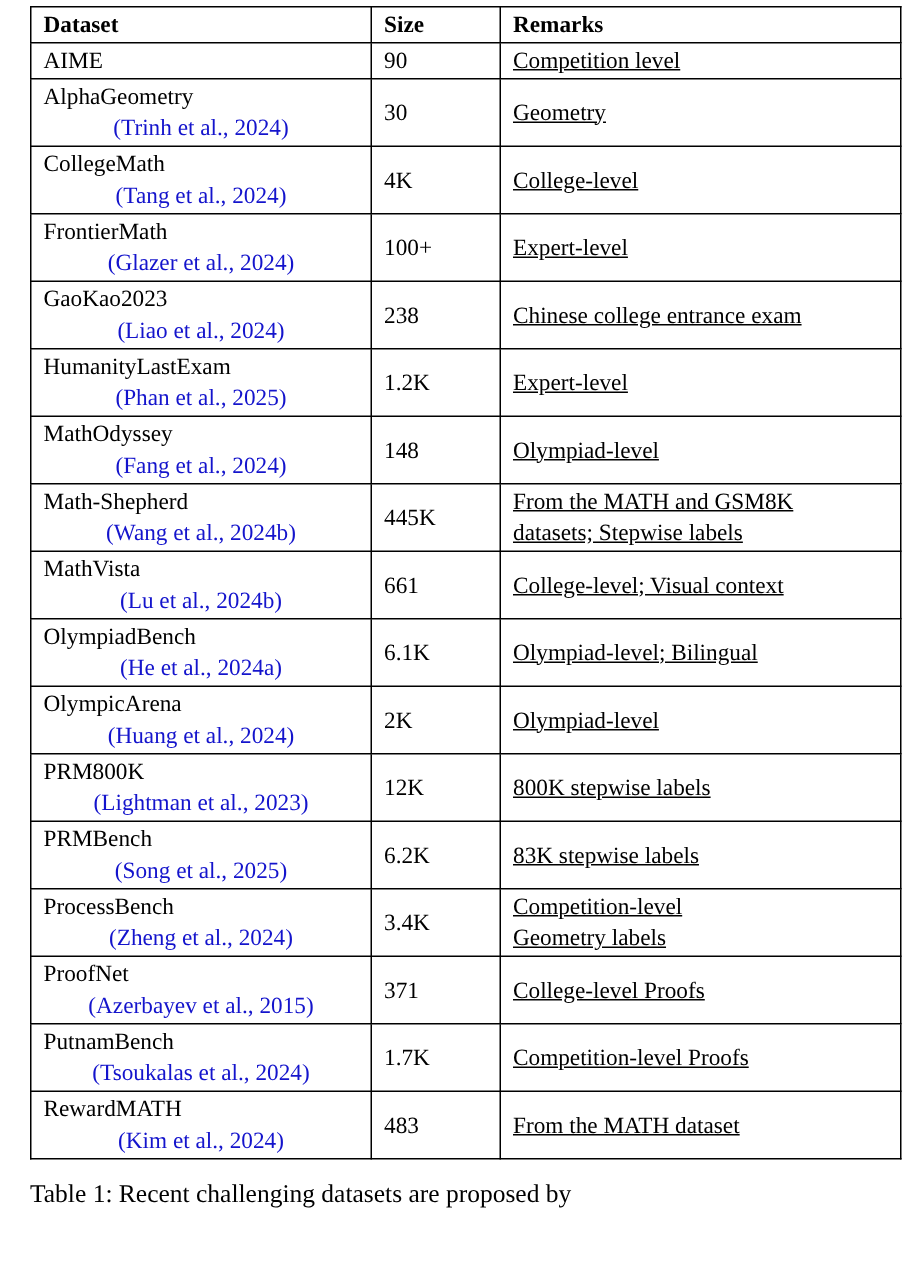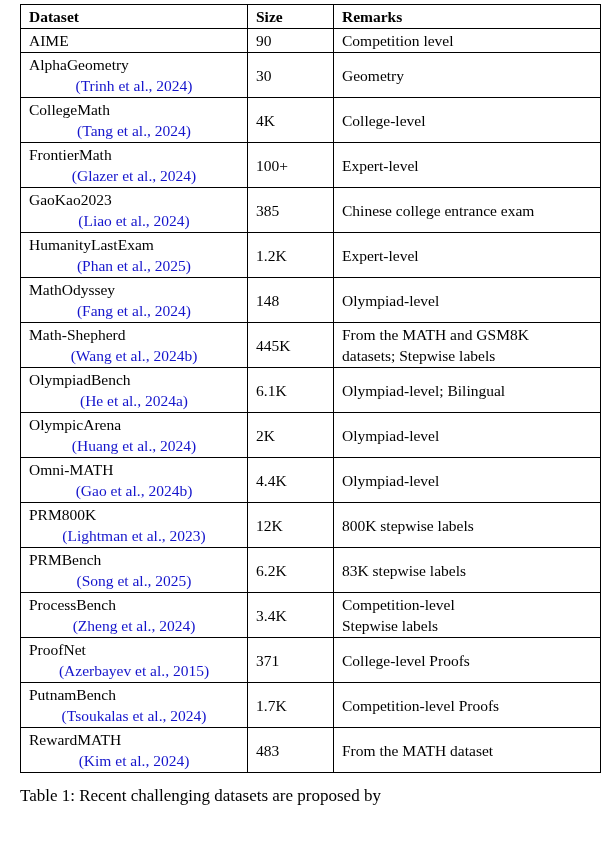"Competition level" .remarks-cell { text-decoration: none -> underline }
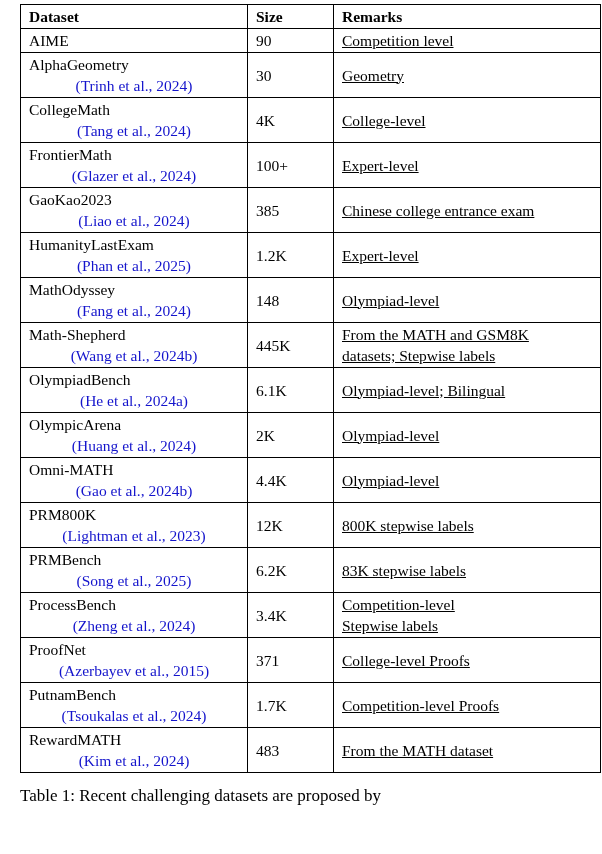"385" td.size-cell { text: 385 -> 238 }
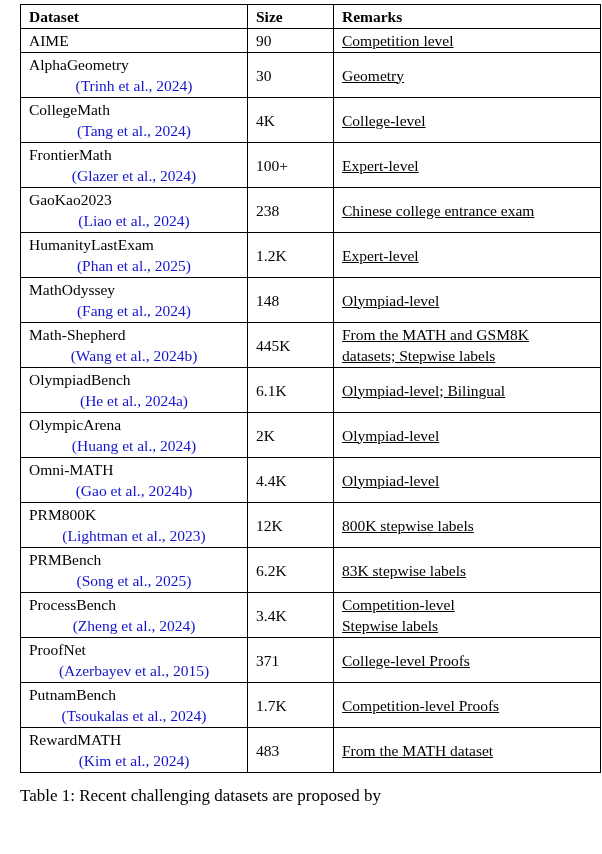"MathVista" tr { html: none -> <tr> <td> <span>MathVista</span> <a>(Lu et al., 2024b)</a> </td> <td>661</td> <td>College-level; Visual context</td> </tr> }
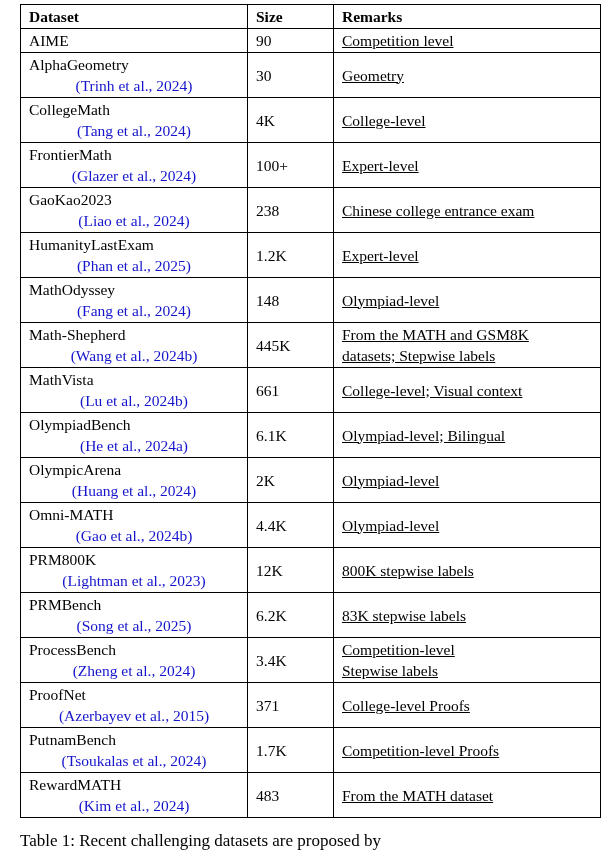"Omni-MATH" tr { html: <tr> <td> <span>Omni-MATH</span> <a>(Gao et al., 2024b)</a> </td> <td>4.4K</td> <td>Olympiad-level</td> </tr> -> none }
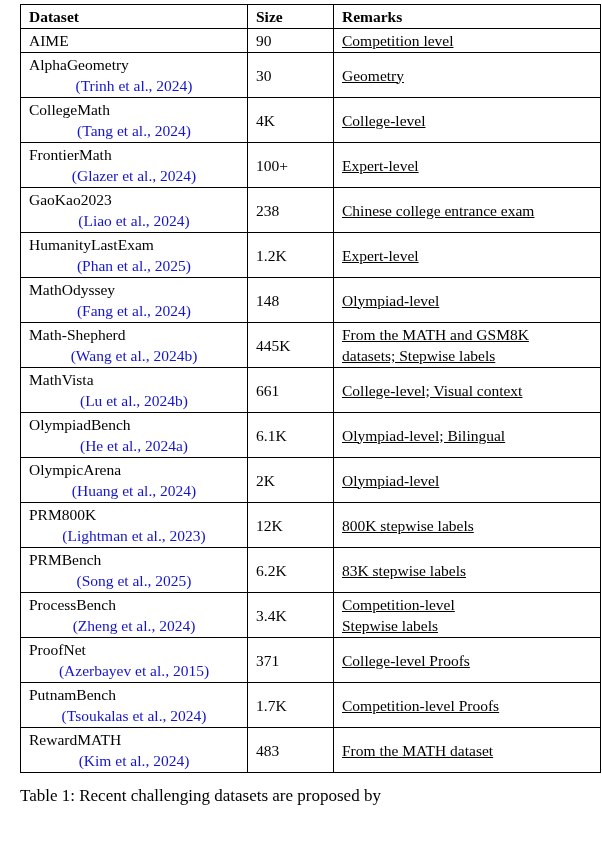"Competition-level" td.remarks-cell { text: Stepwise -> Geometry }
